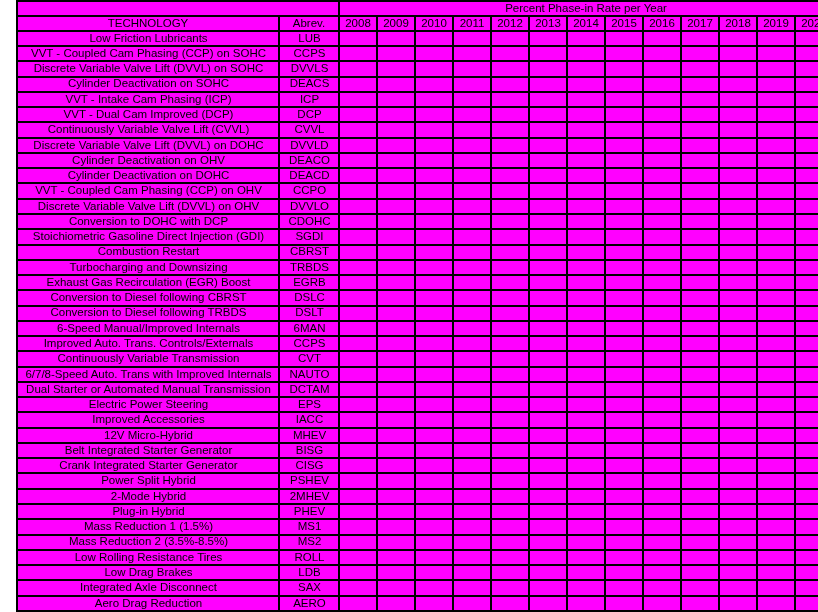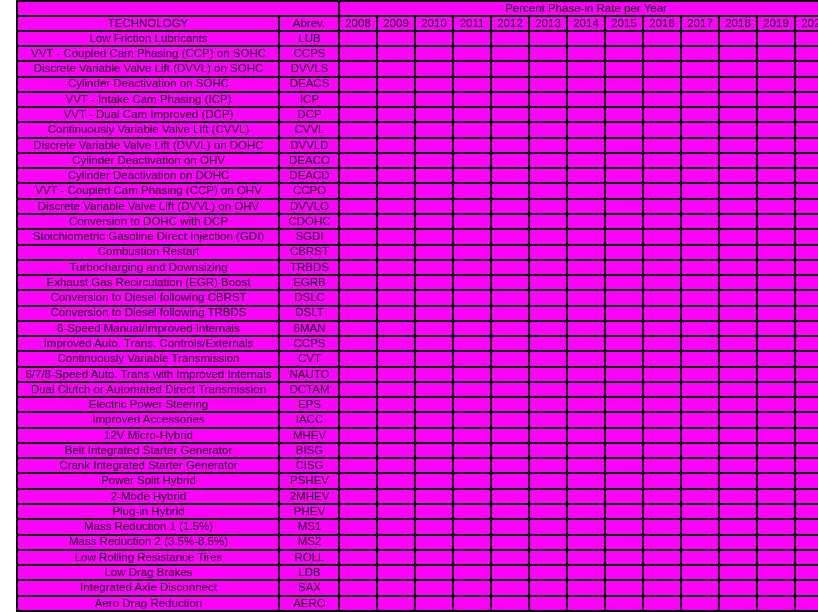"Dual Clutch or Automated Direct" td.tech-cell { text: Clutch or Automated Direct -> Starter or Automated Manual }
